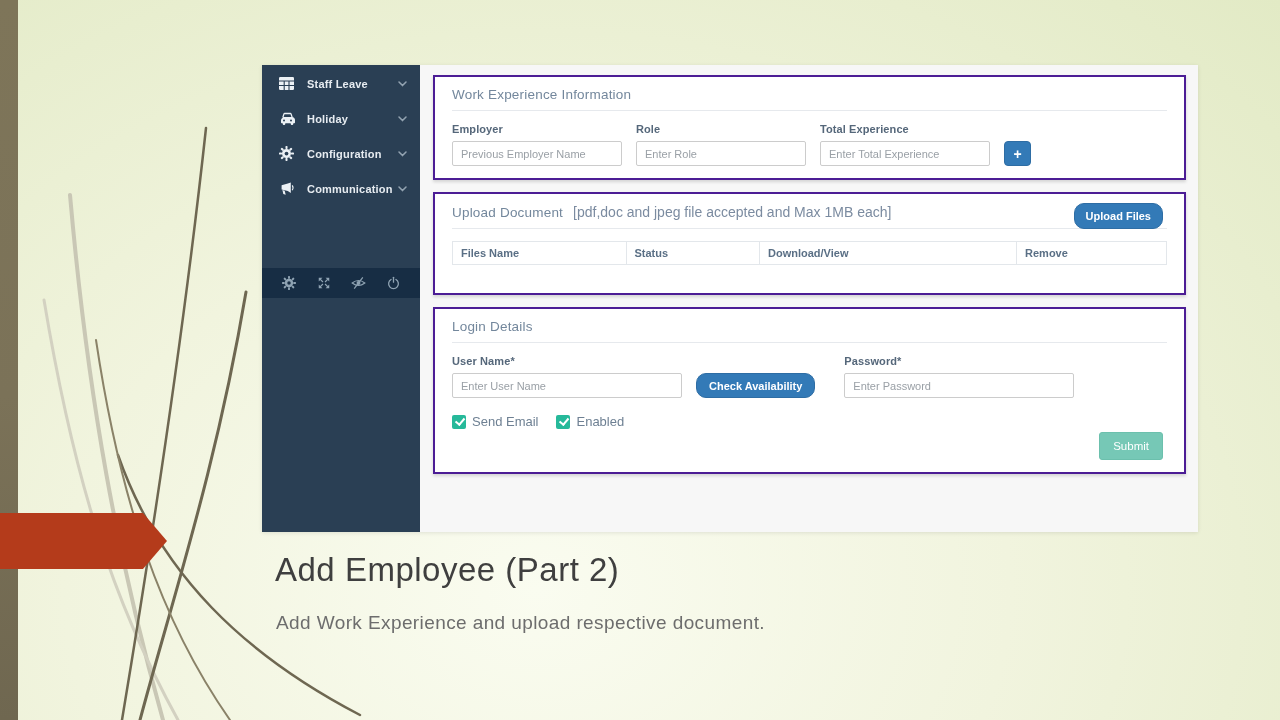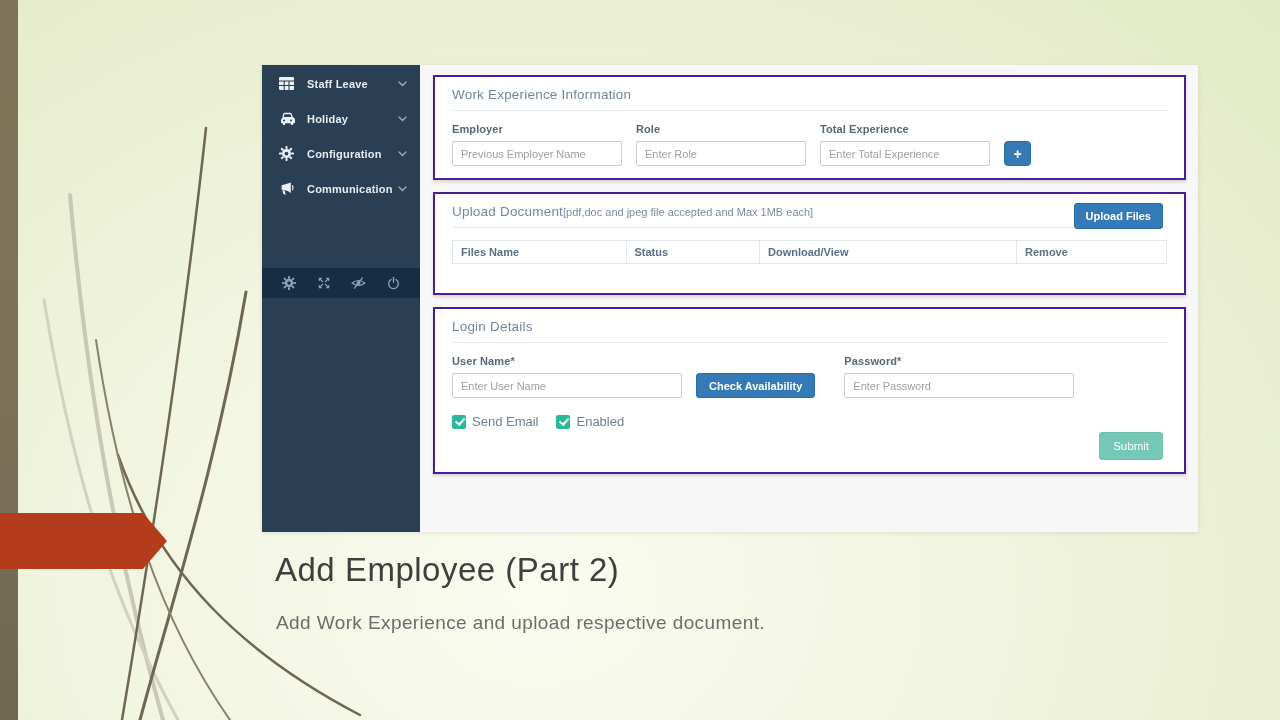"[pdf,doc and jpeg file accepted" .upload-hint { font-size: 11px -> 14px; margin-left: none -> 10px }
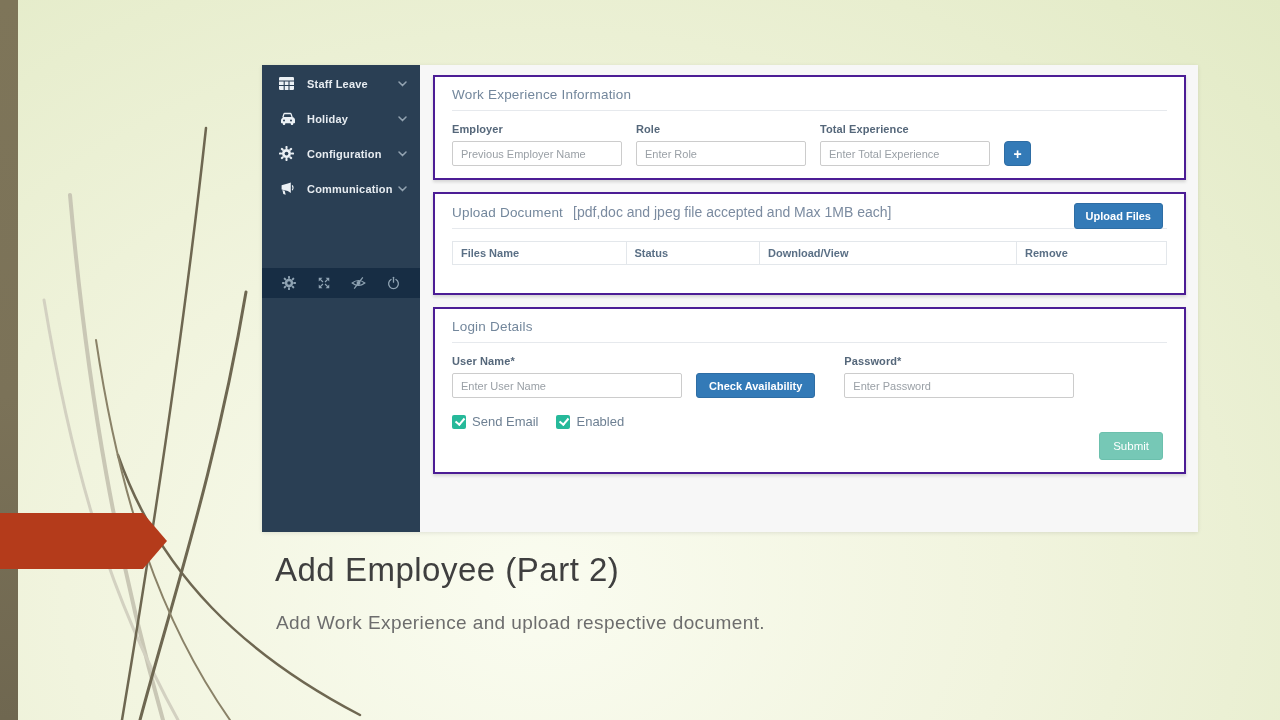"Upload Files" .btn-blue { border-radius: 3px -> 10px }
